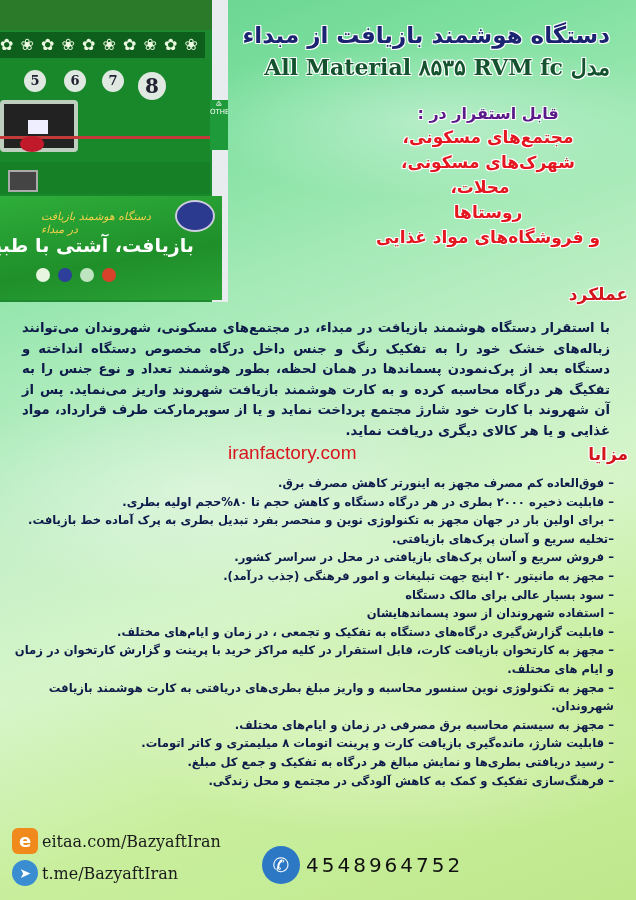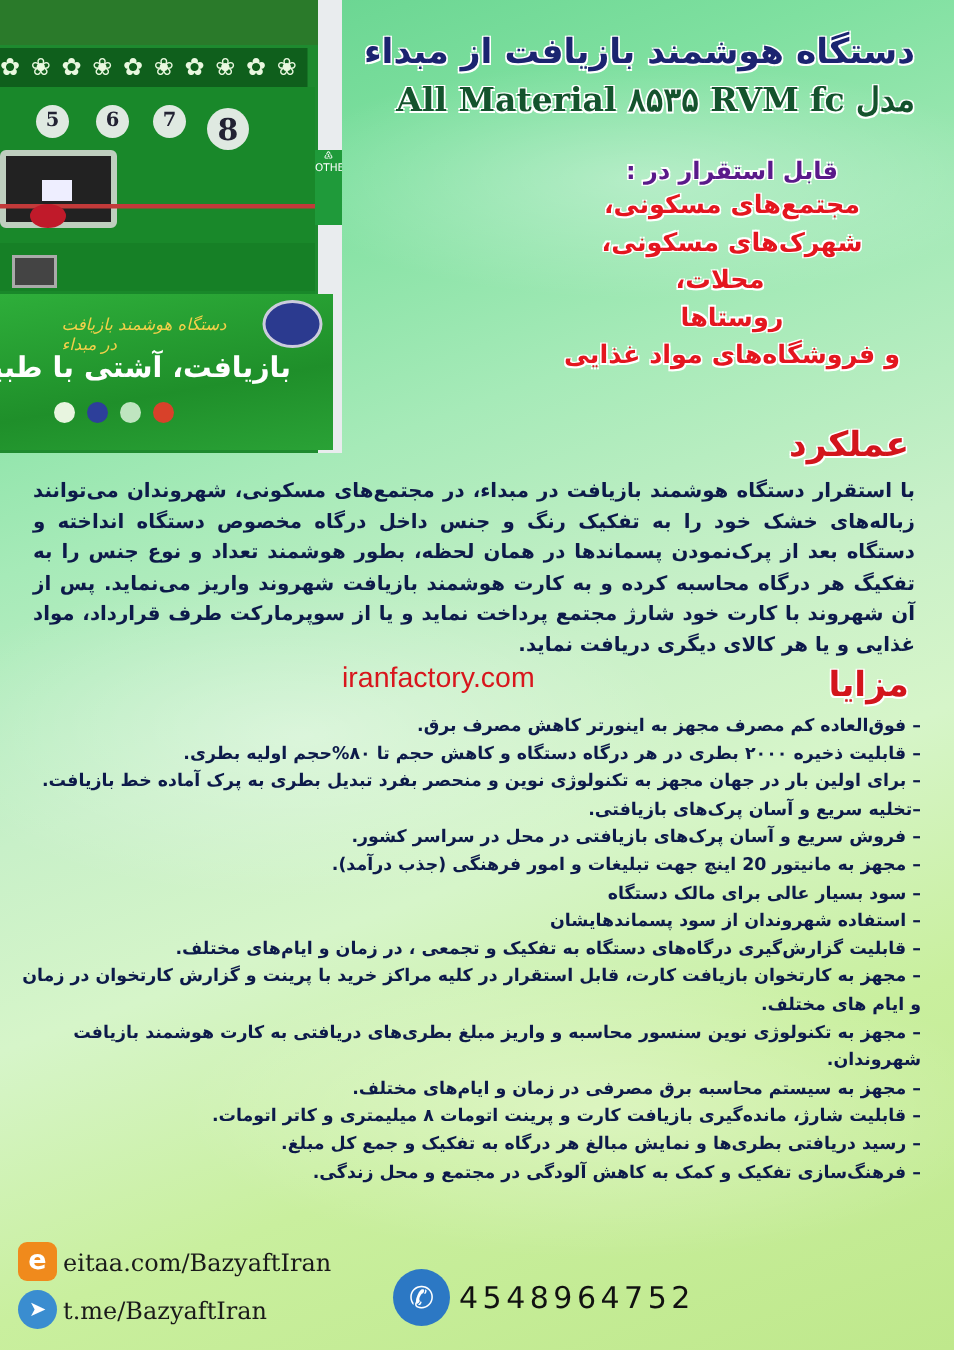"عملکرد" .section-head { font-size: 23px -> 17px; right: 30px -> 8px }
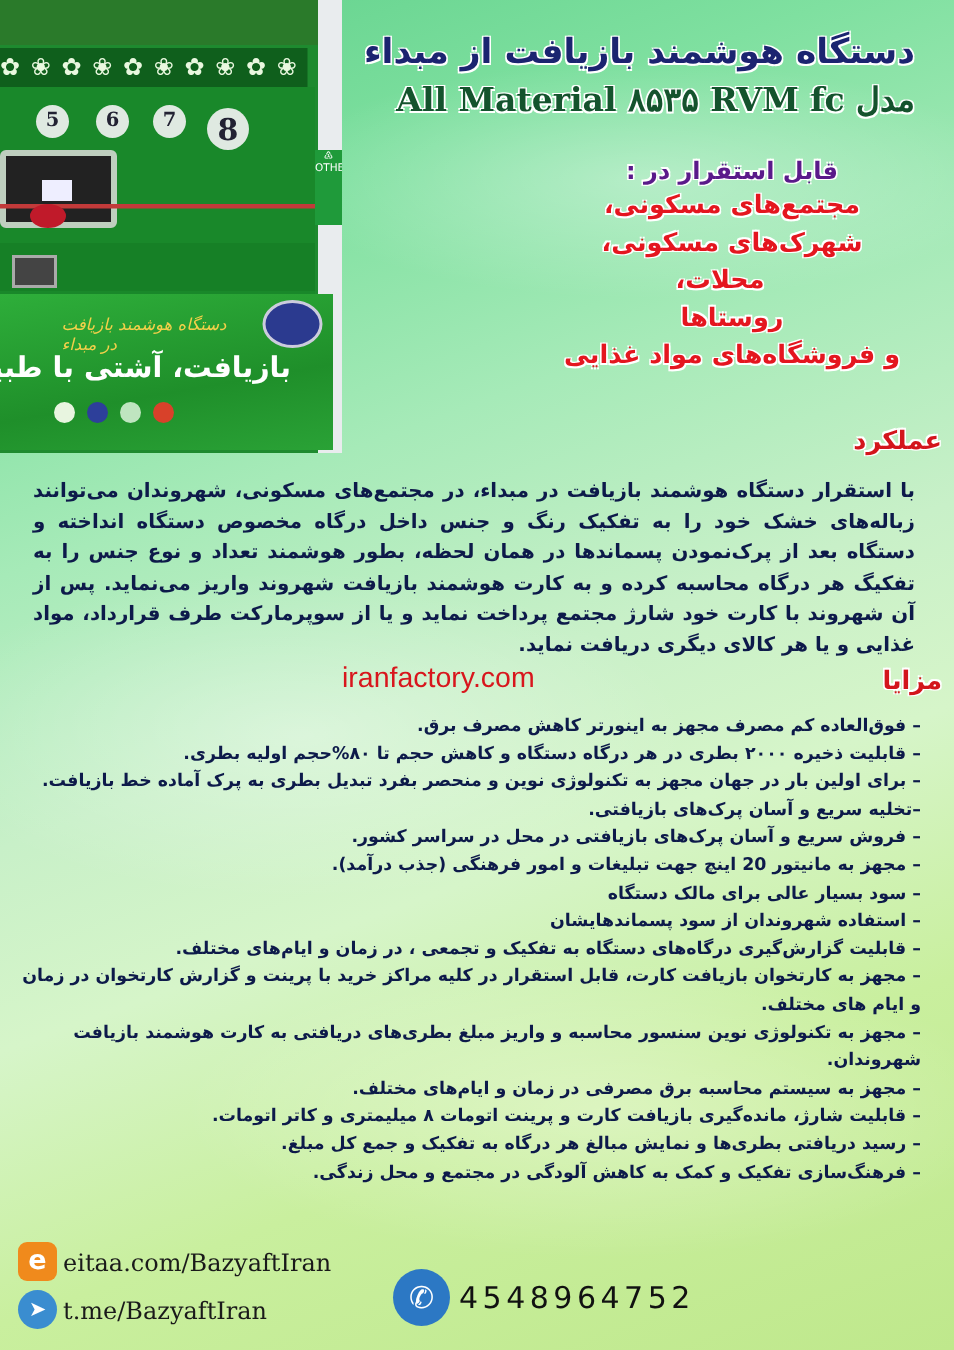"– مجهز به مانیتور 20" li { text: 20 -> ۲۰ }
